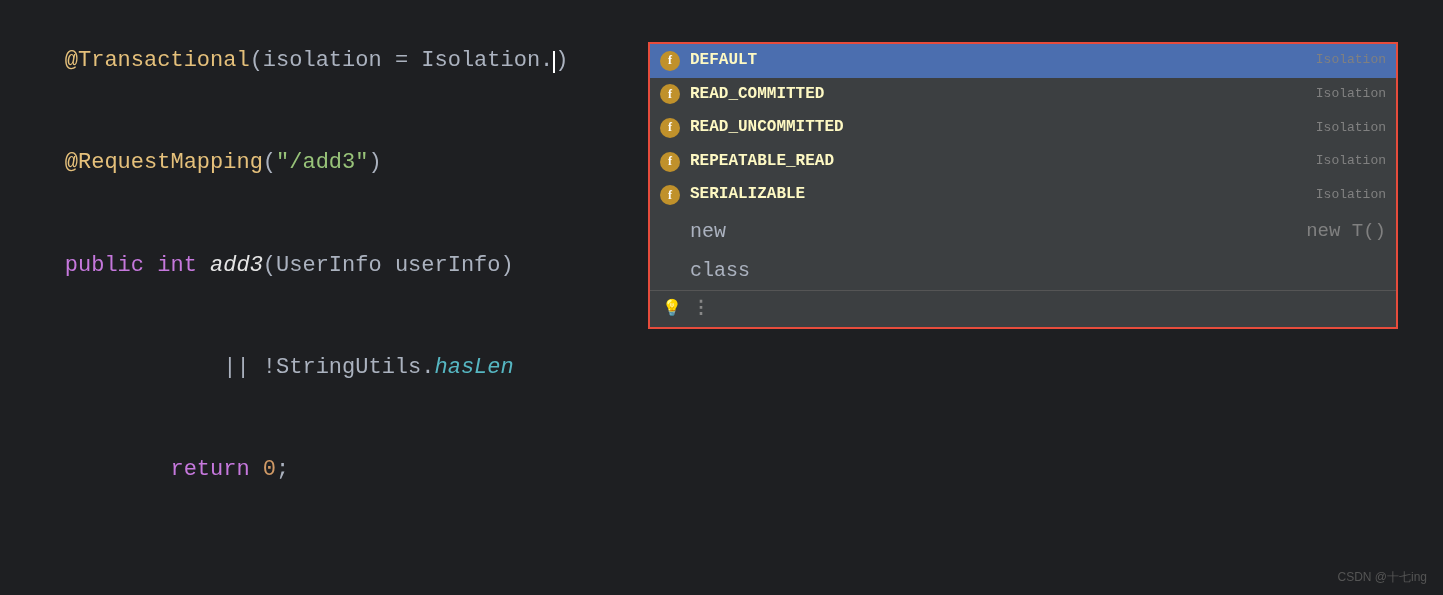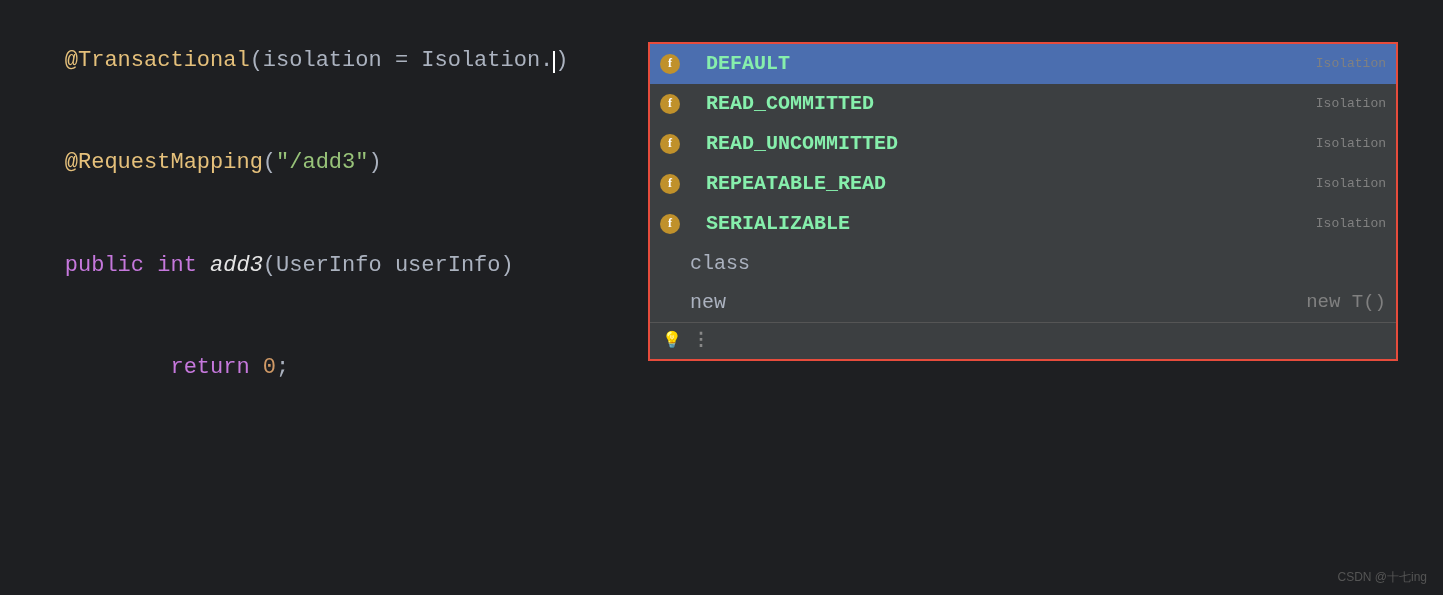"DEFAULT" .dropdown-item .item-name { color: #86efac -> #fef9c3; font-size: 20px -> 16px; margin-left: 16px -> none }
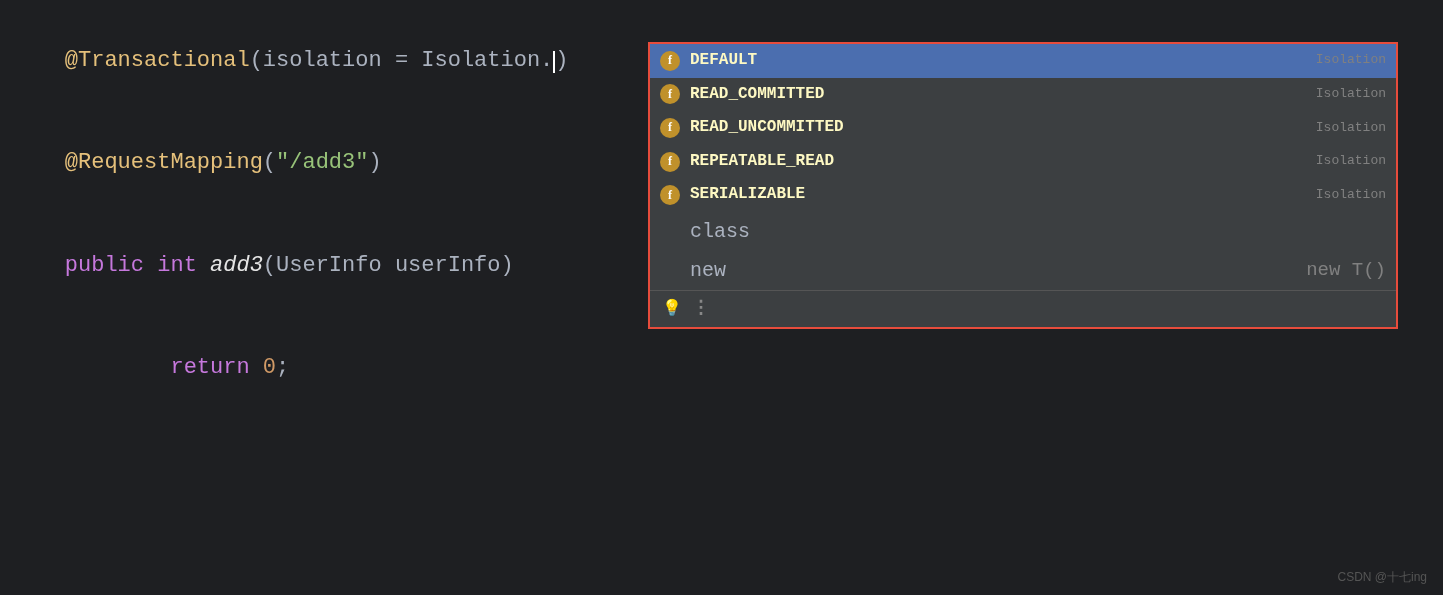"class" div.dropdown-item-plain { order: before "new" -> after "new" }
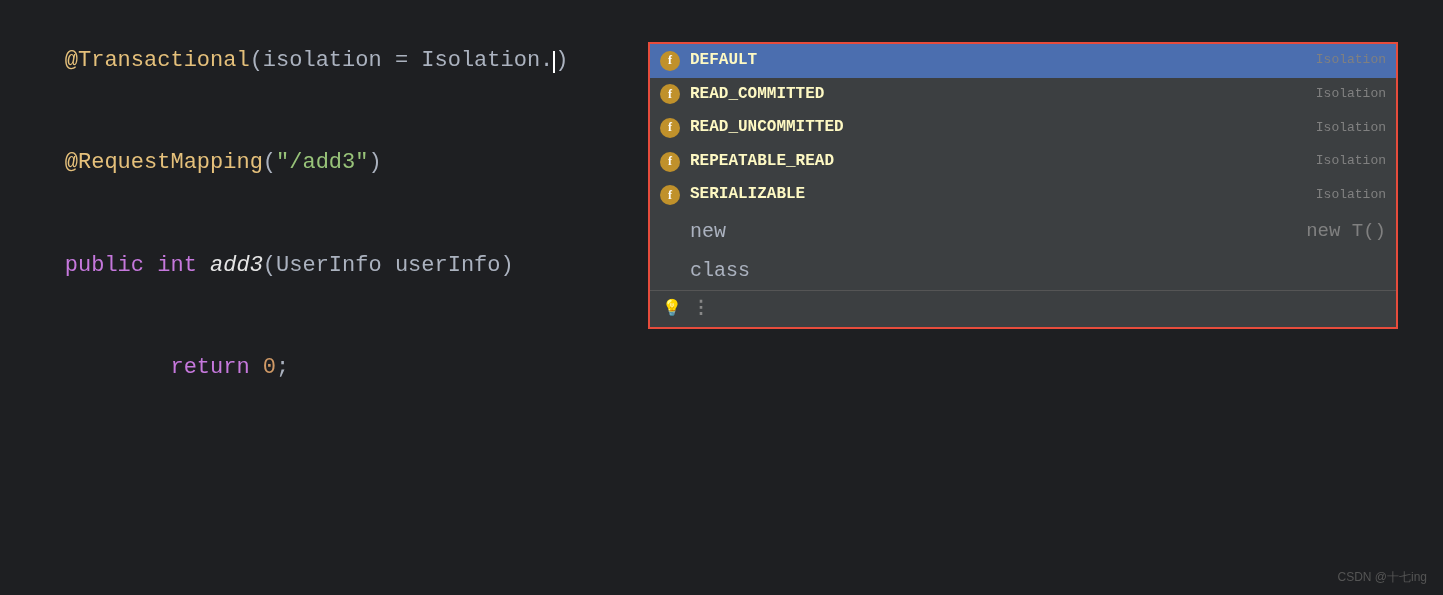"|| !StringUtils.hasLen" span.line { html: none -> <span> <span> || !StringUtils.</span><span>hasLen</span> </span> }
